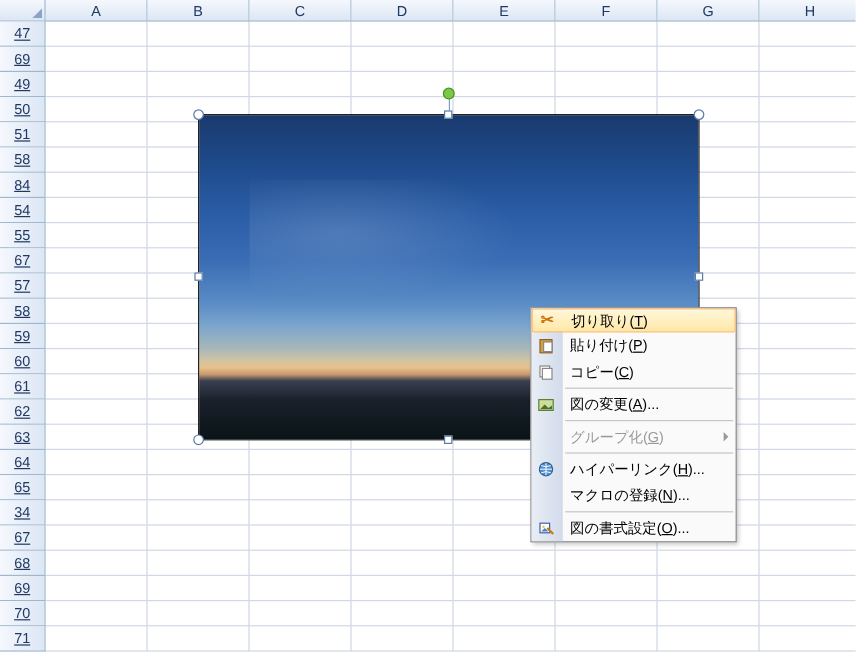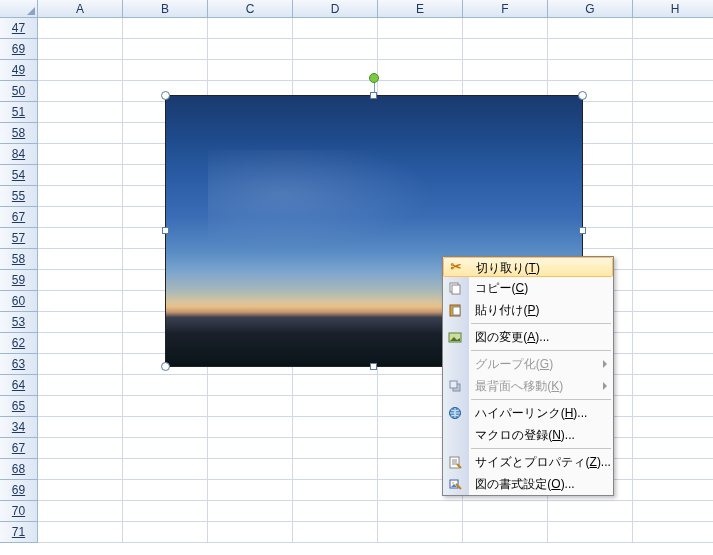"コピー(C)" div.menu-item { order: before "貼り付け(P)" -> after "貼り付け(P)" }
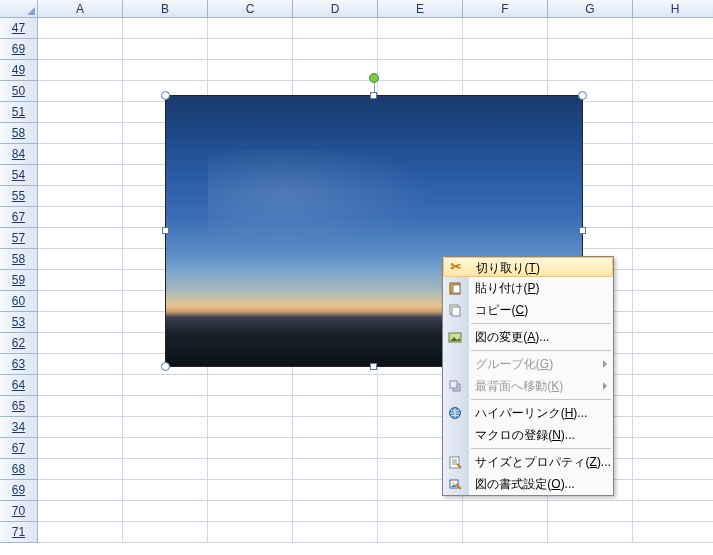"53" div.row-header { text: 53 -> 61 }
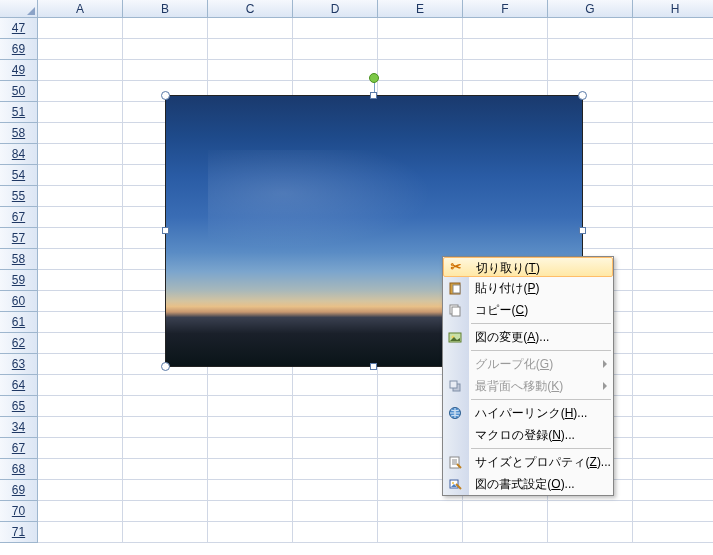"最背面へ移動(K)" div.menu-item { html: <div><span> <svg> <rect></rect> <rect></rect> </svg> </span><span>最背面へ移動(<span>K</span>)</span><span></span></div> -> none }
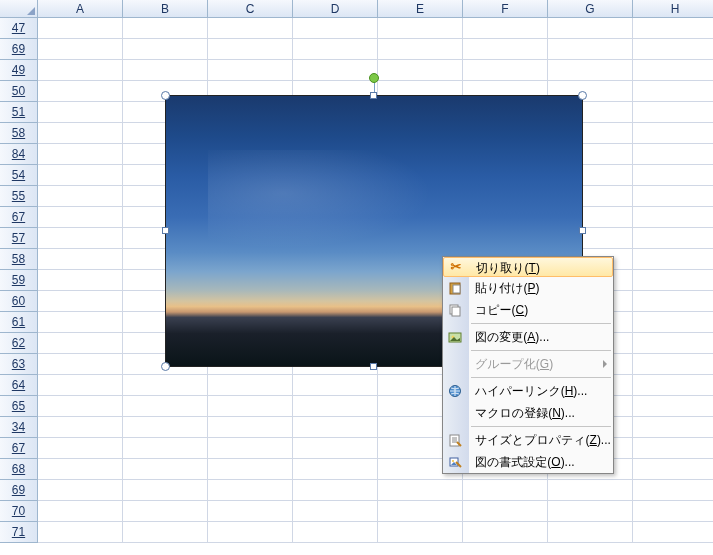"サイズとプロパティ(Z)..." div.menu-item { html: <div><span> <svg> <rect></rect> <path></path> <path></path> </svg> </span><span>サイズとプロパティ(<span>Z</span>)...</span></div> -> none }
